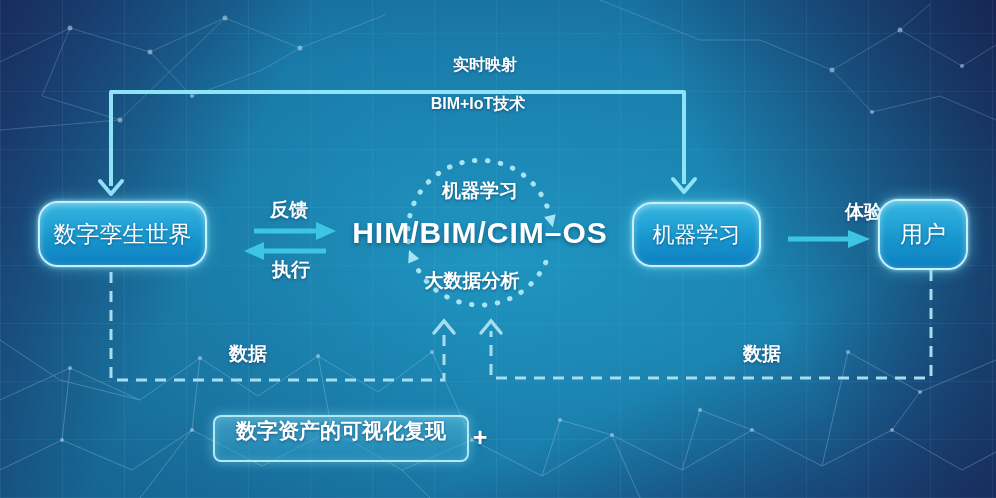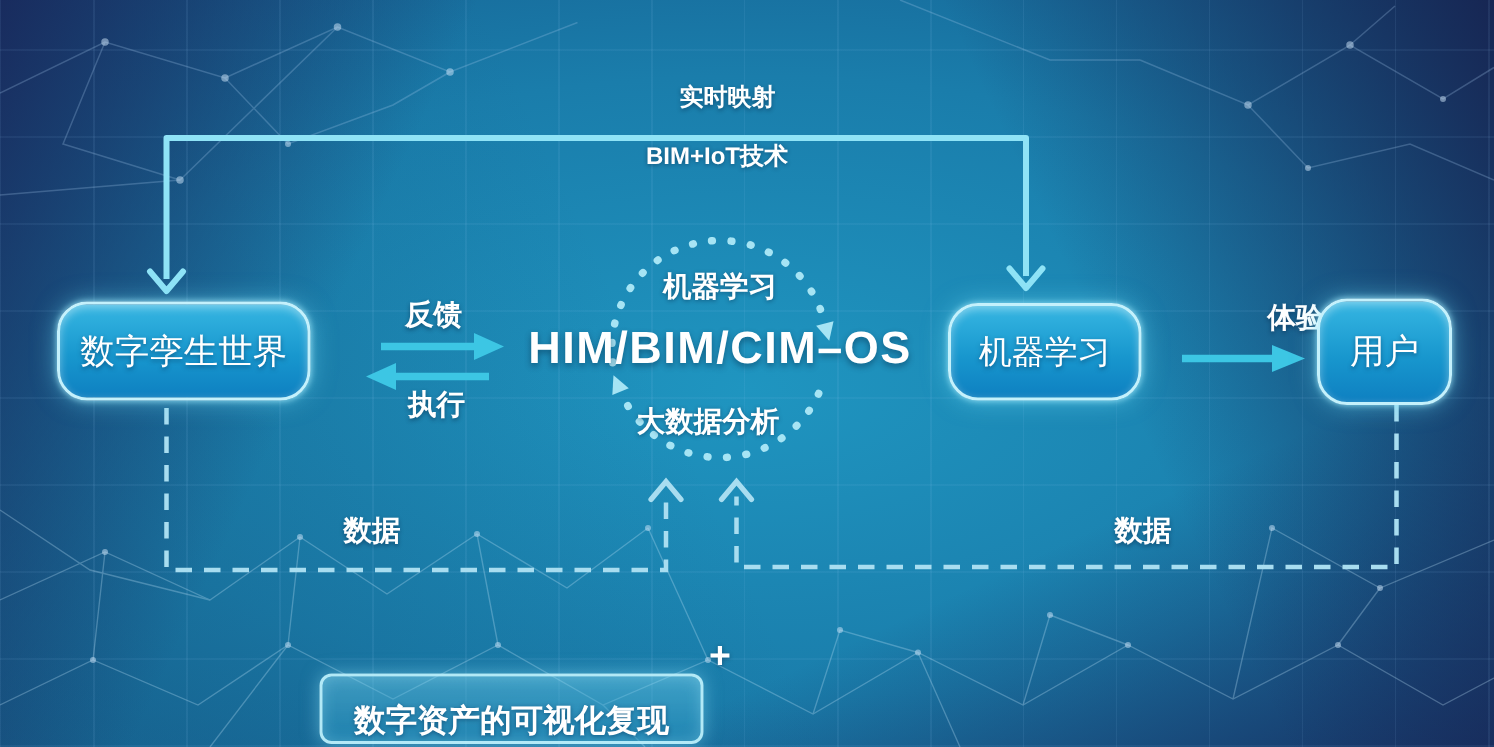"数字资产的可视化复现" .bbox { align-items: flex-end -> flex-start; margin-top: 34px -> none }
